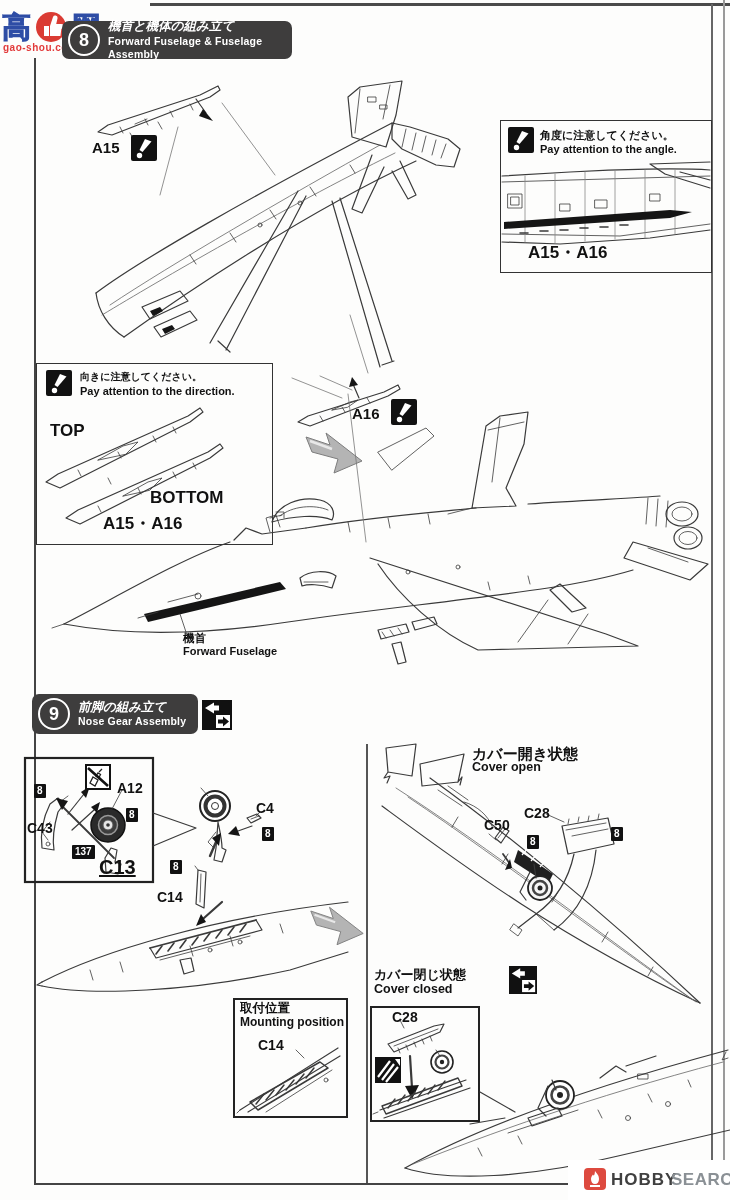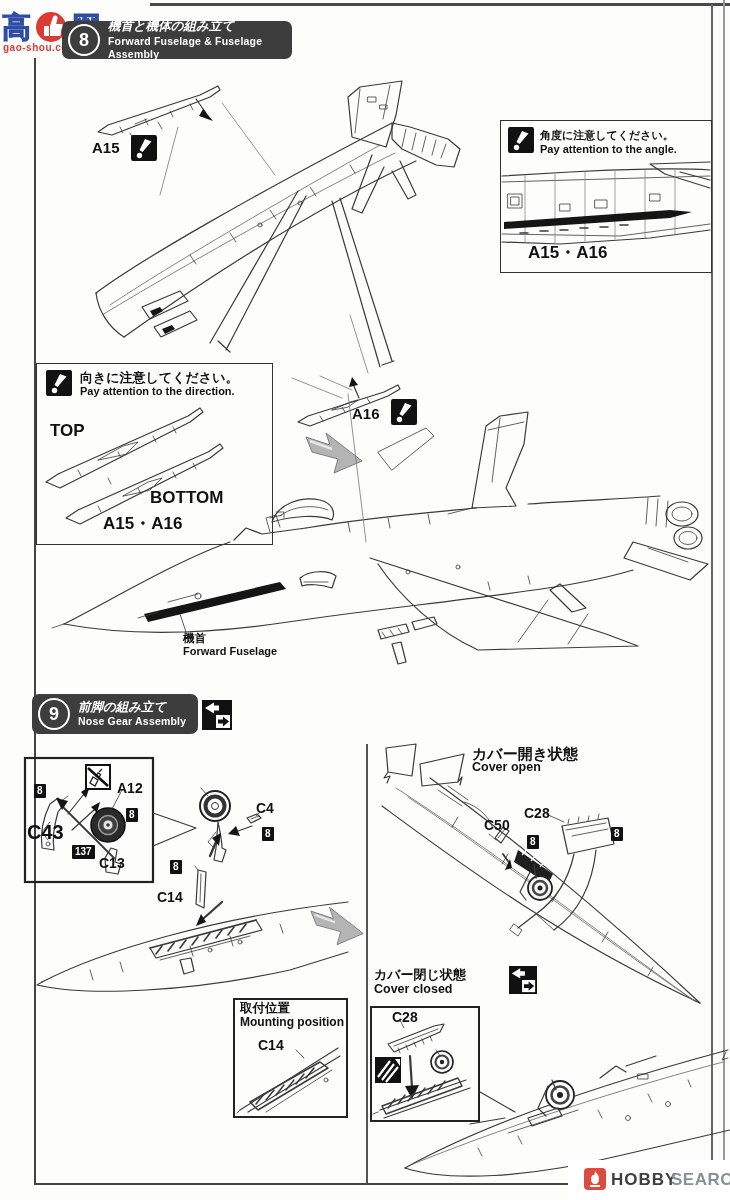"向きに注意してください。" span.lbl { font-size: 13px -> 10px }
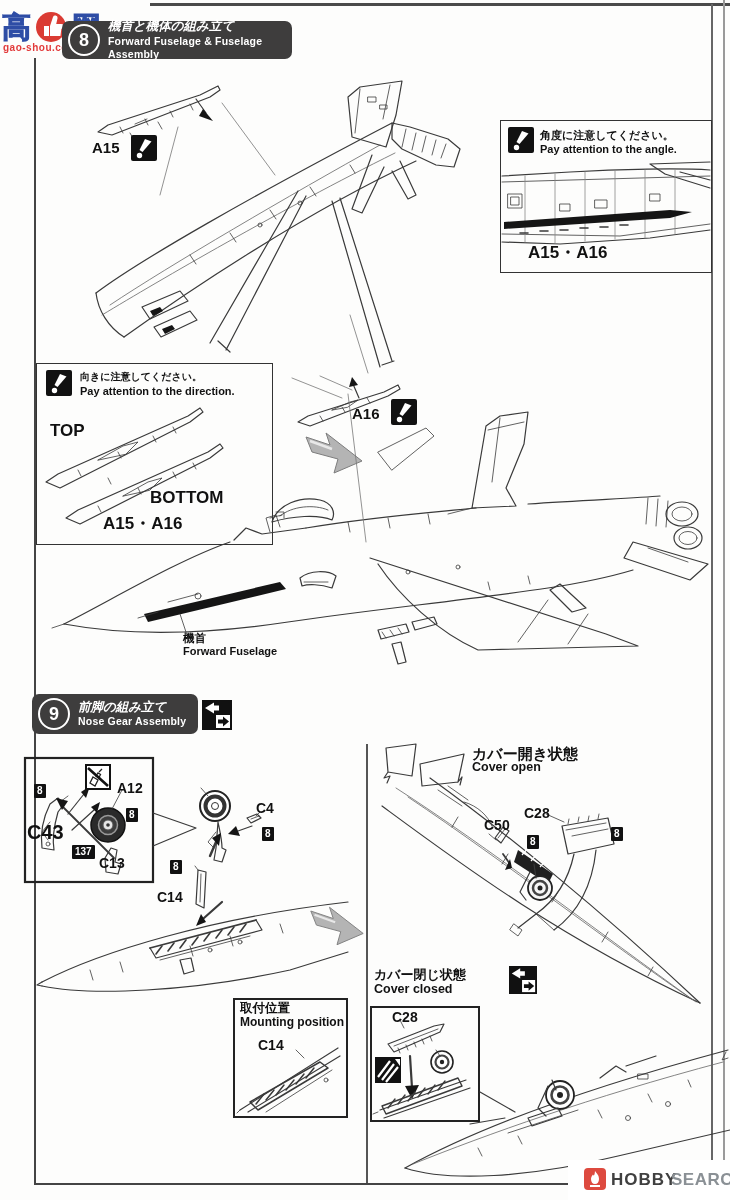"C43" span.lbl { font-size: 20px -> 14px }
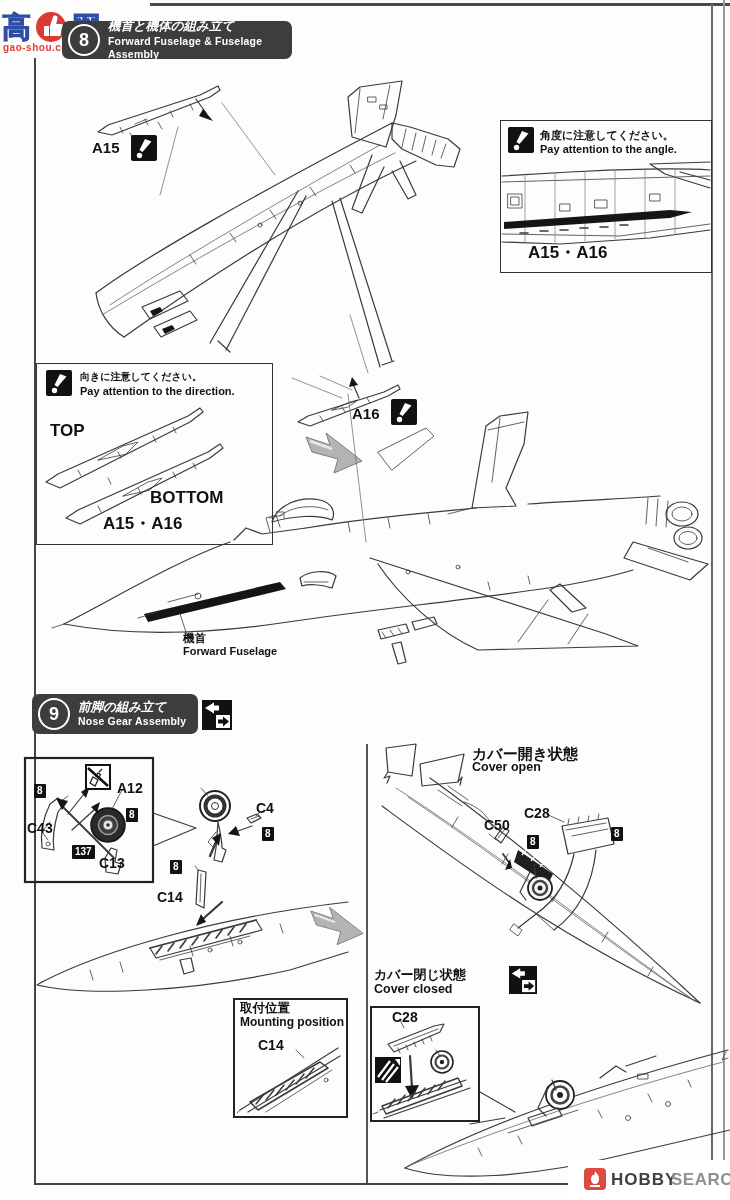"C13" span.lbl { font-size: 14px -> 20px; text-decoration: none -> underline }
